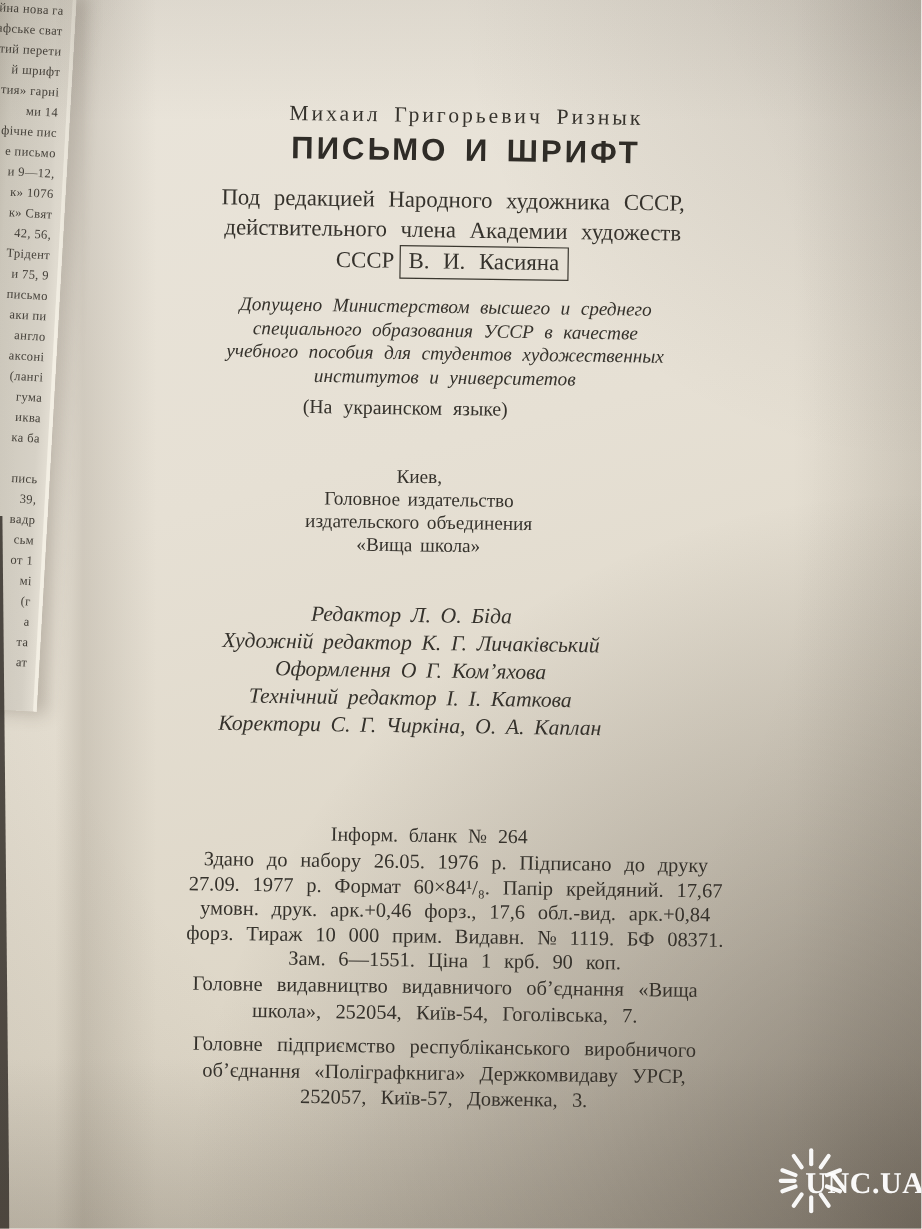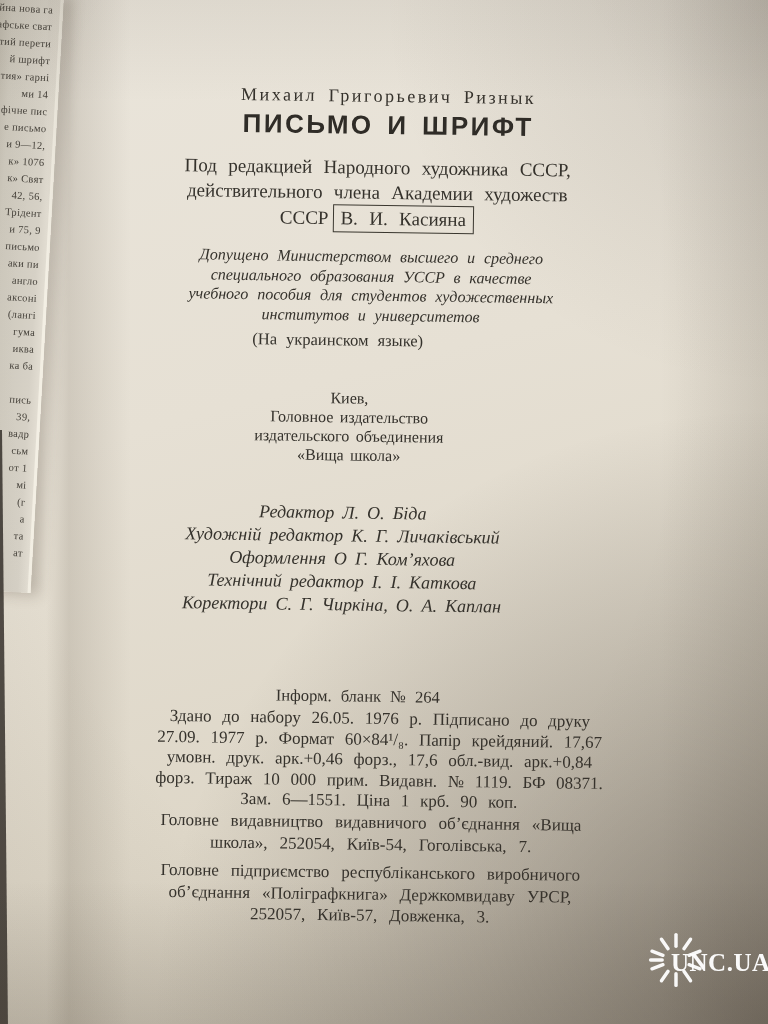"UNC.UA" .watermark { top: 928px -> 952px }
